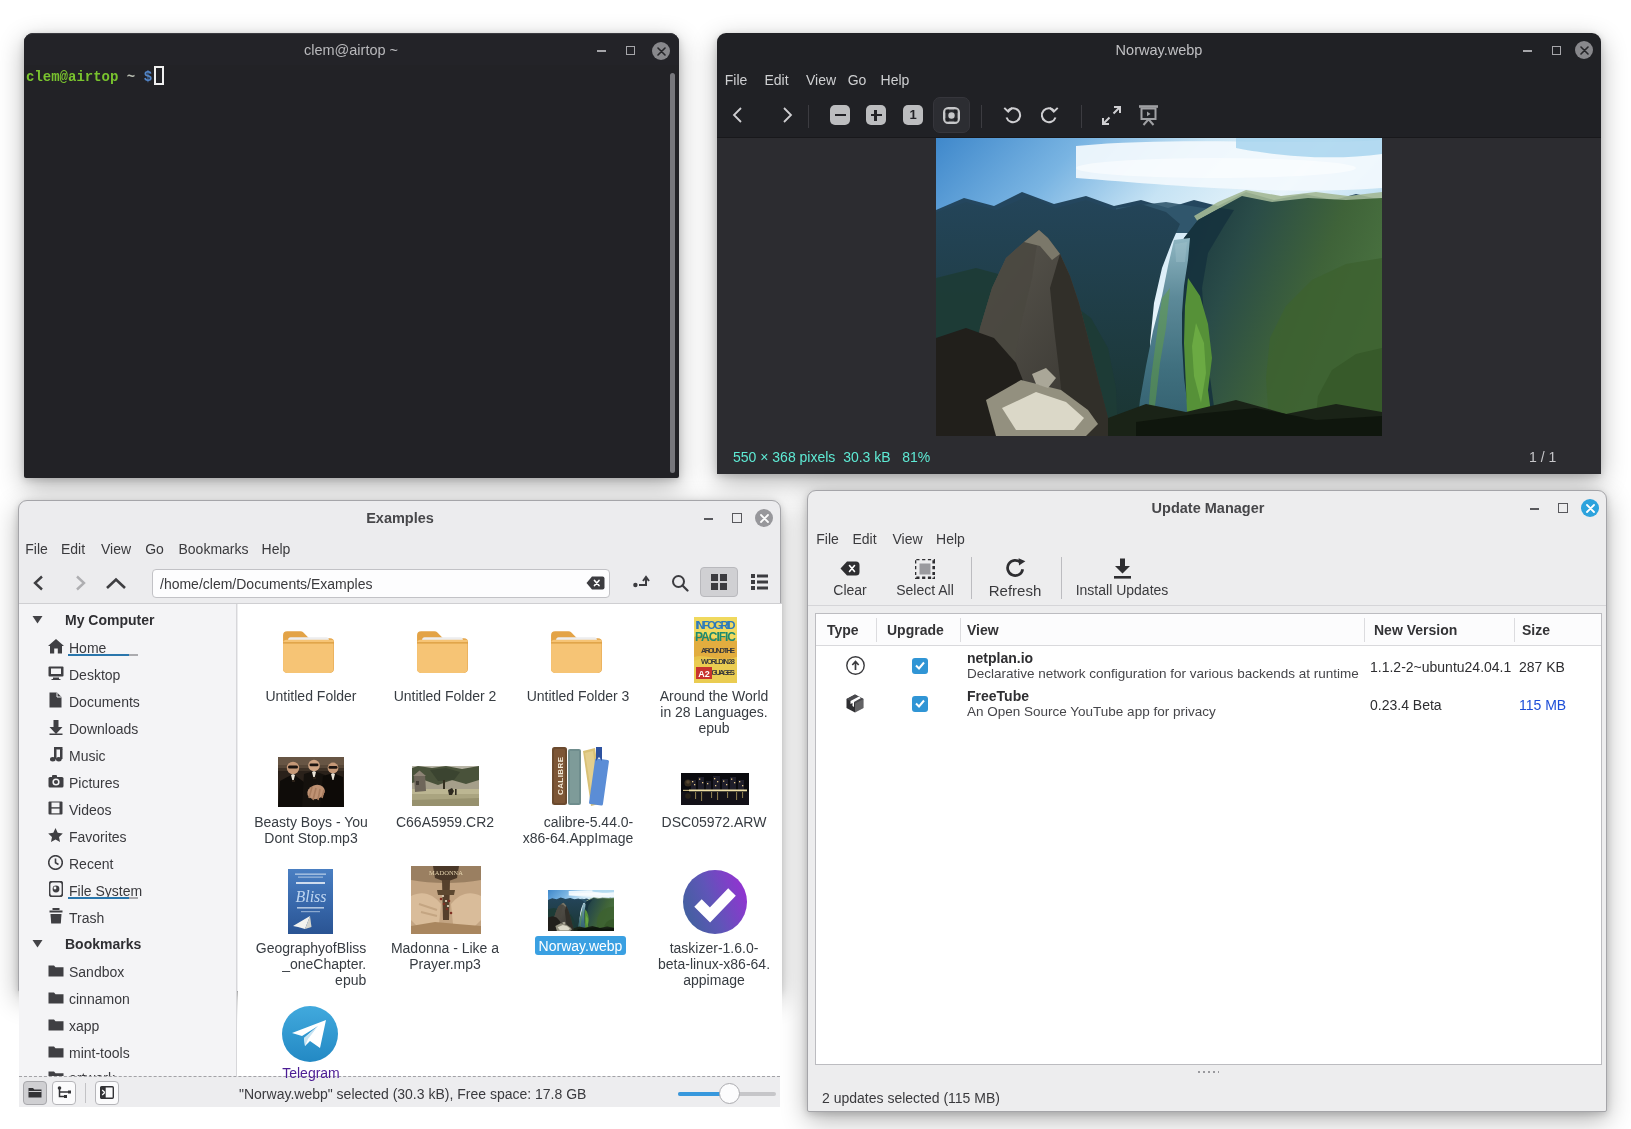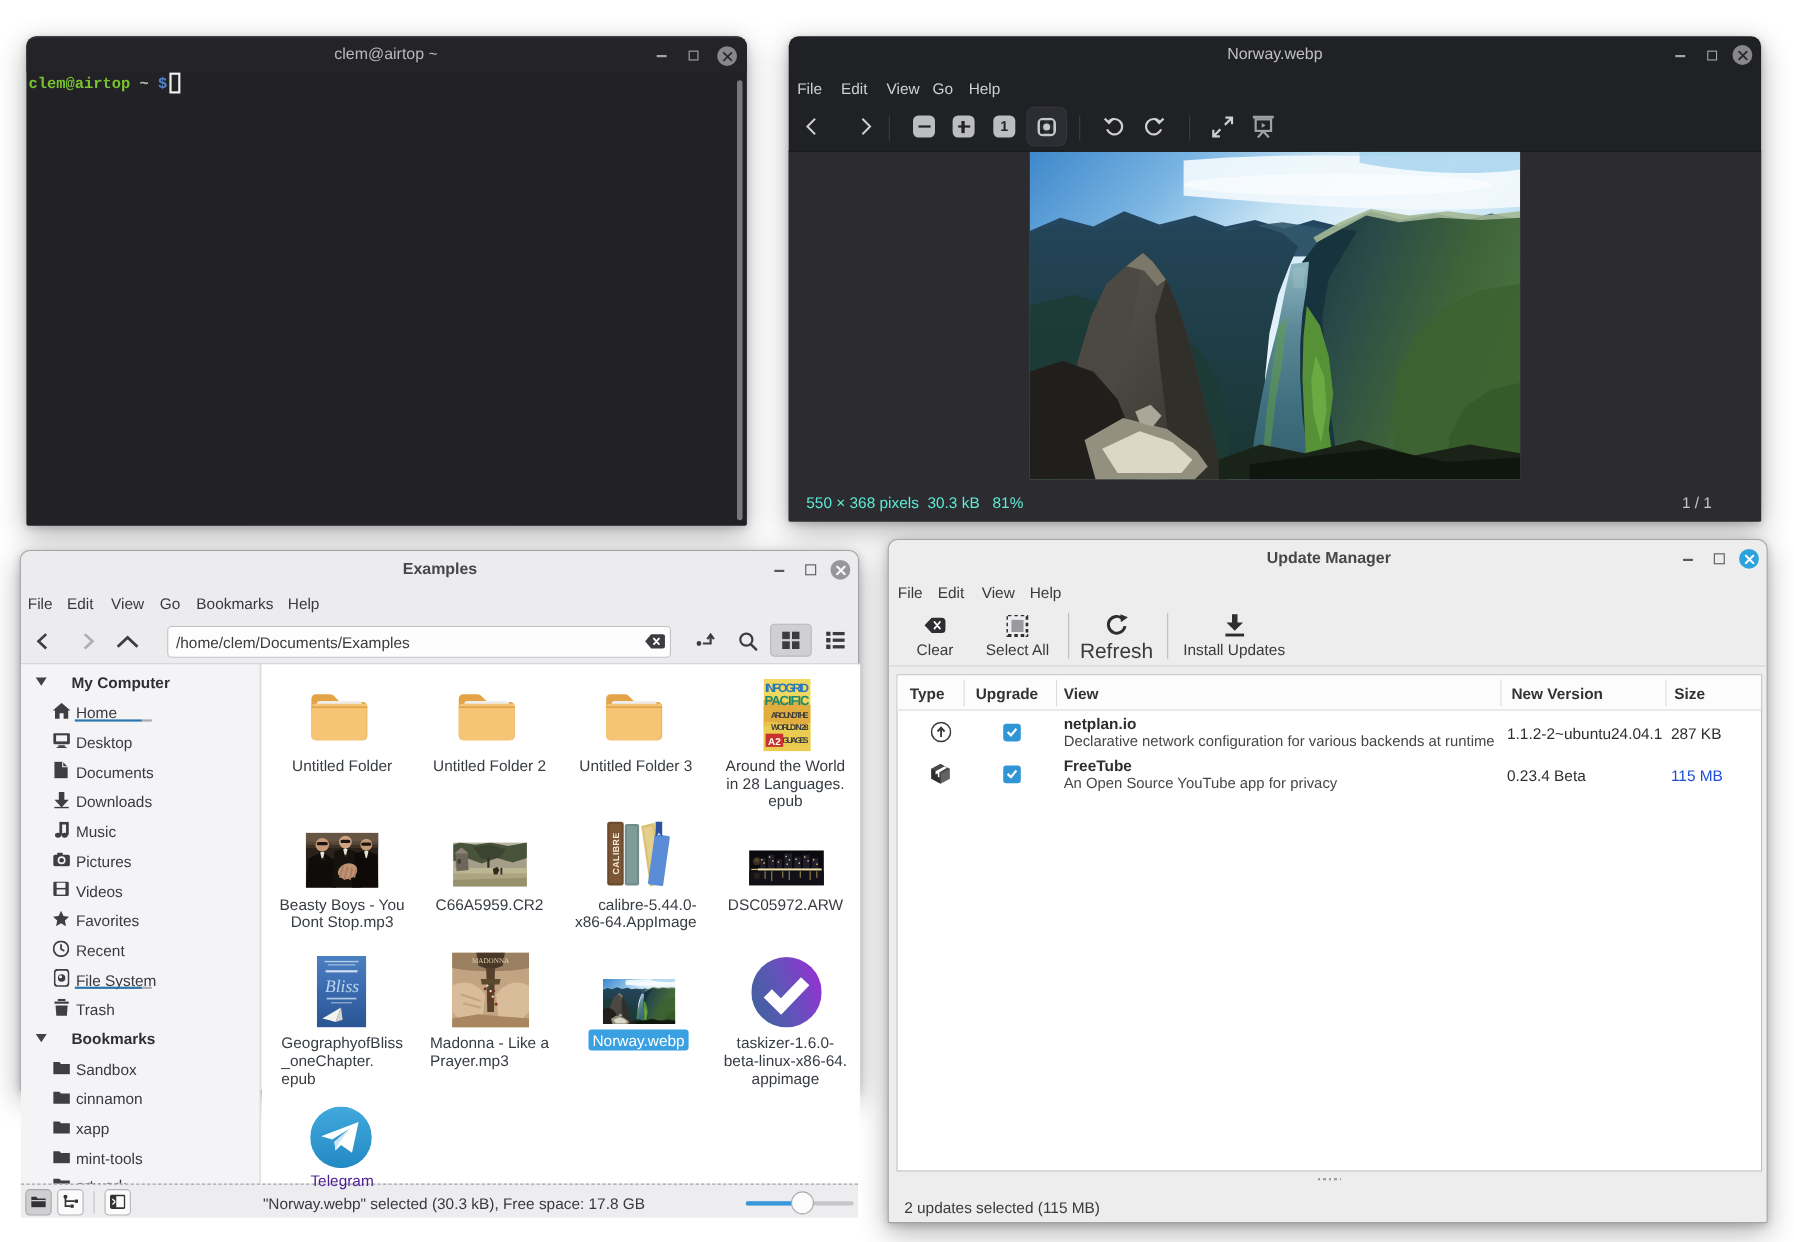"Refresh" div.a { font-size: 19px -> 15px }
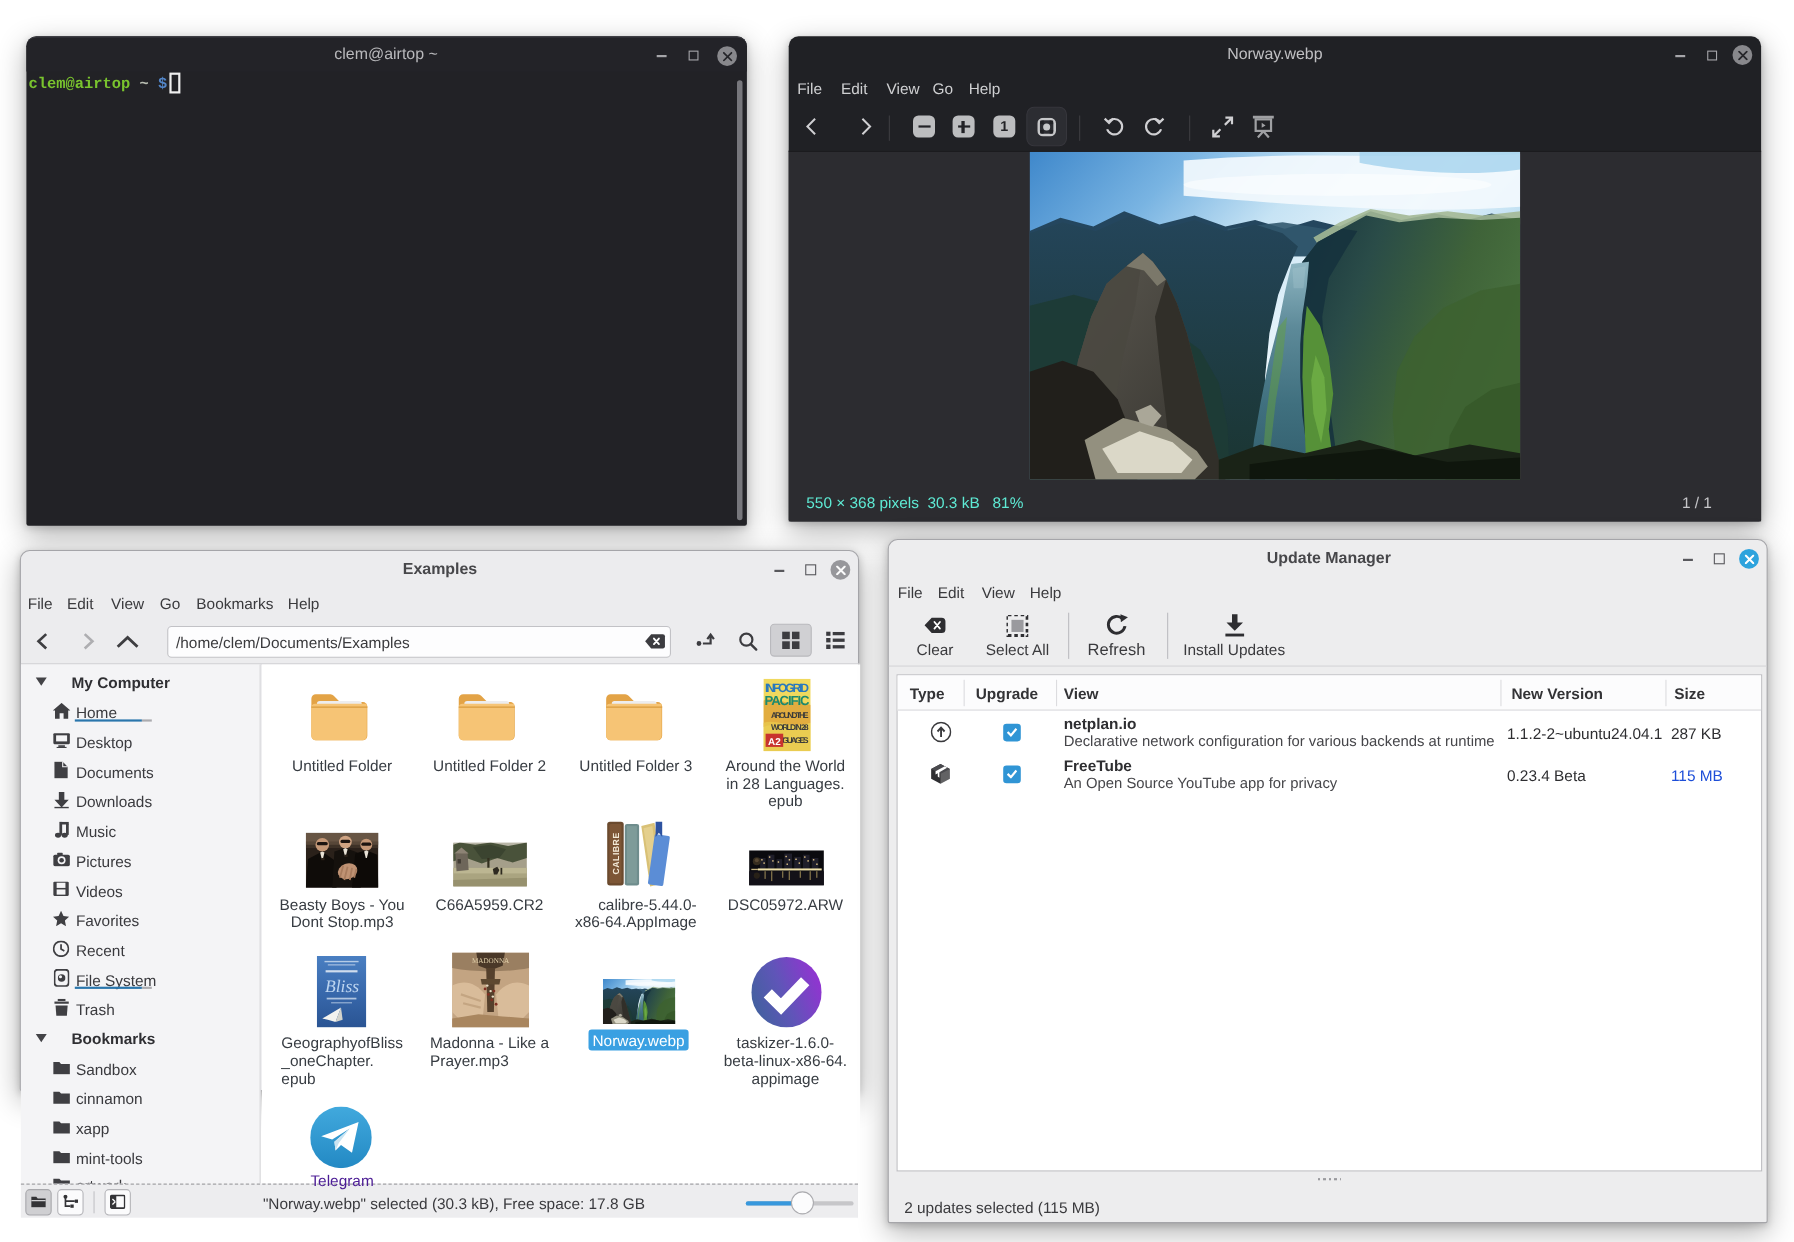"GeographyofBliss" div.a { text-align: left -> right }
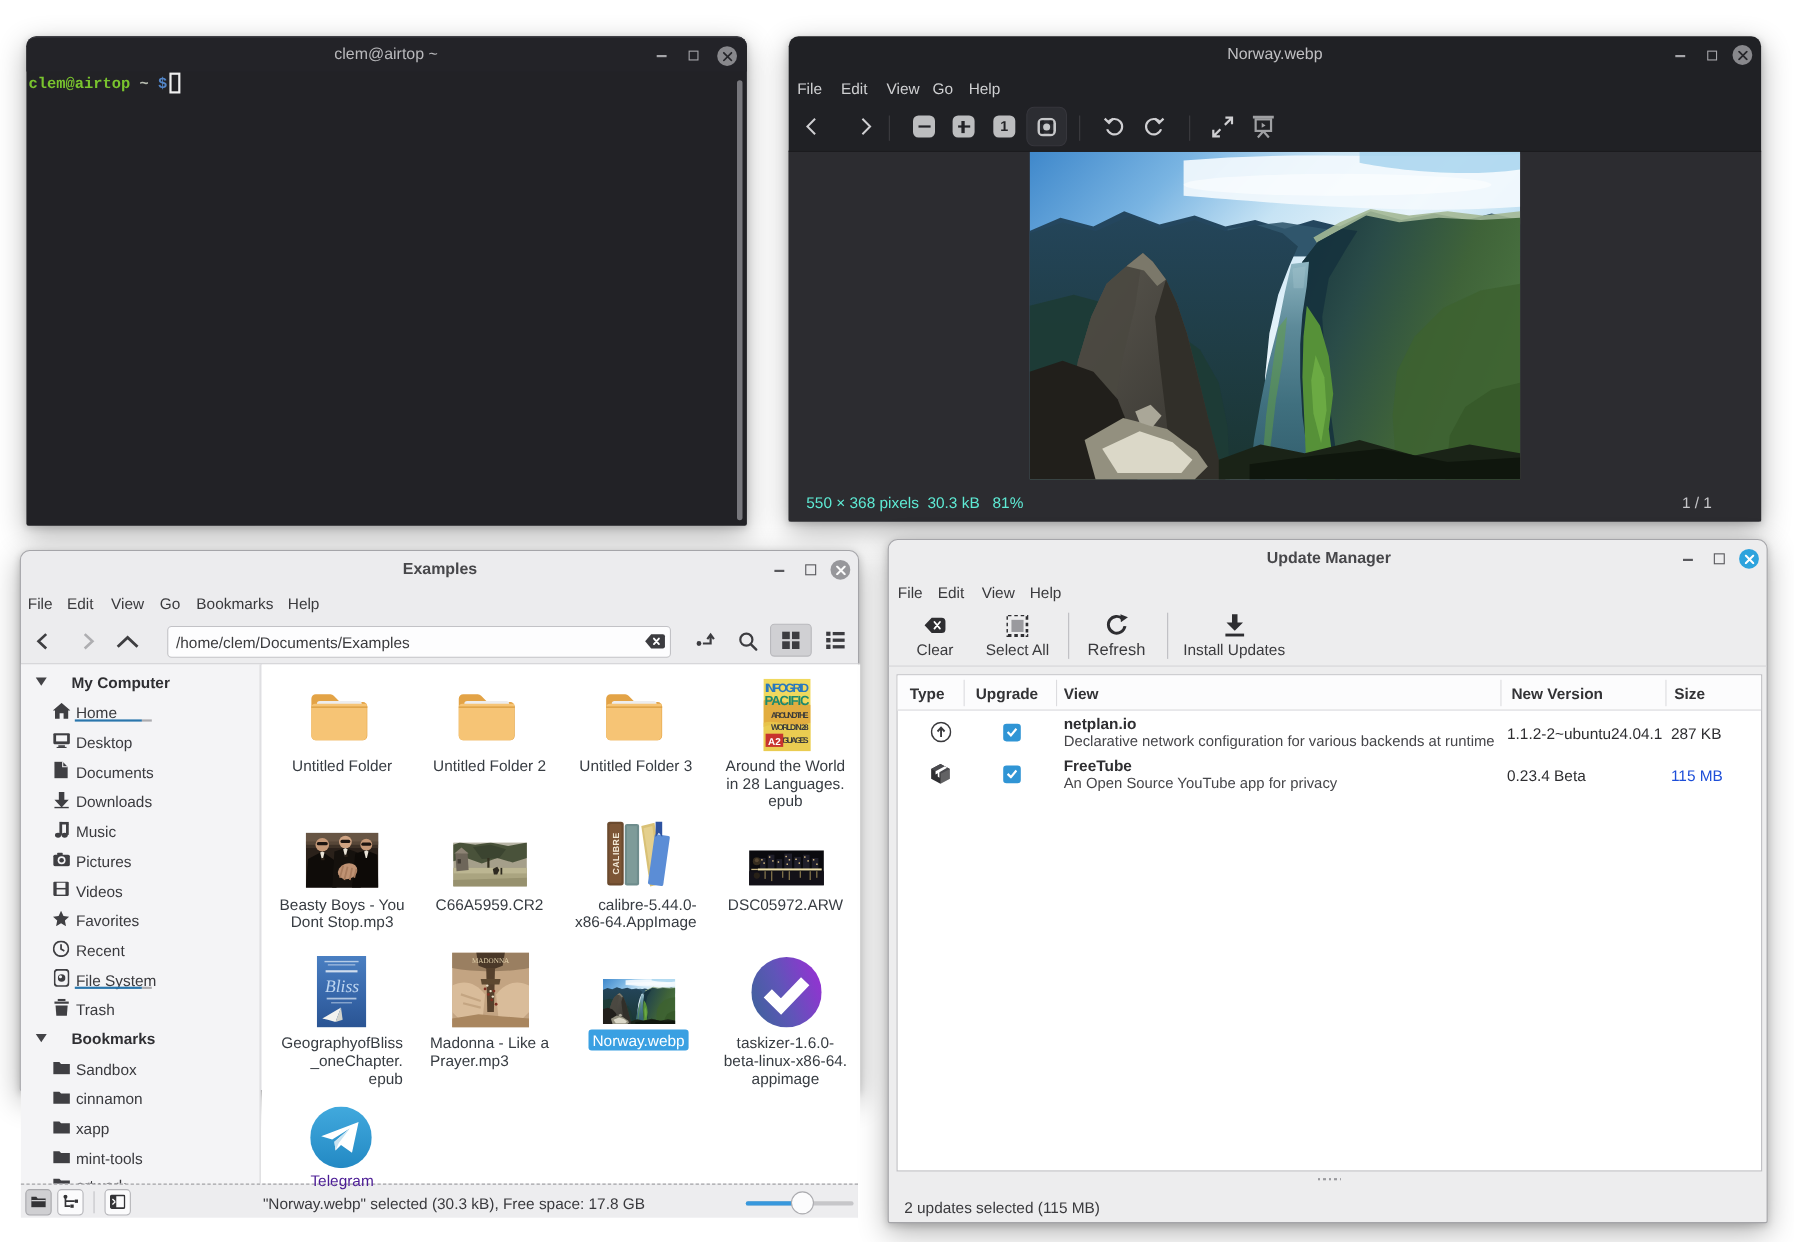"Madonna - Like a" div.a { text-align: left -> center }
